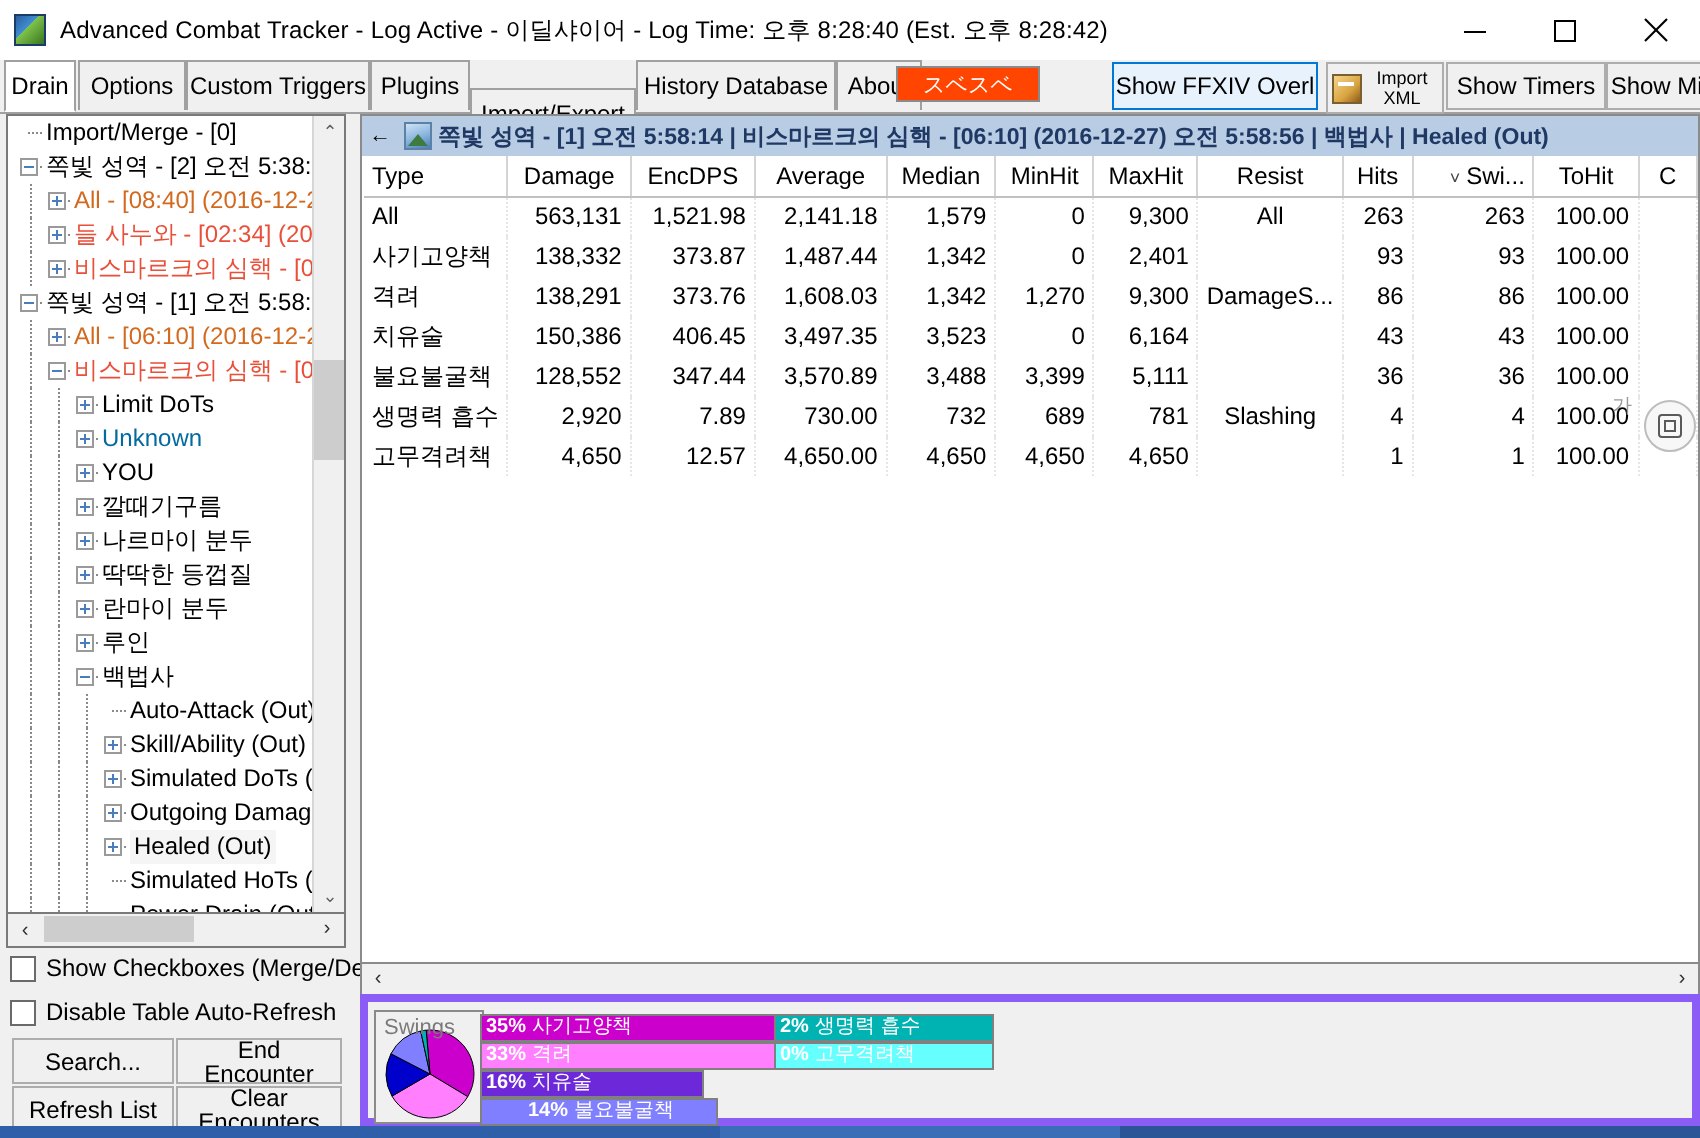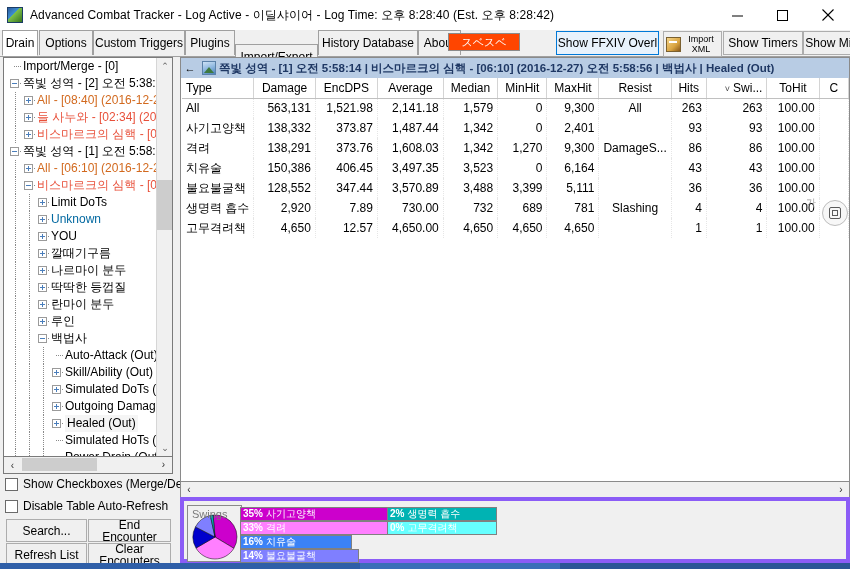"16% 치유술" div.legbar { background: #3b82f6 -> #6d28d9 }
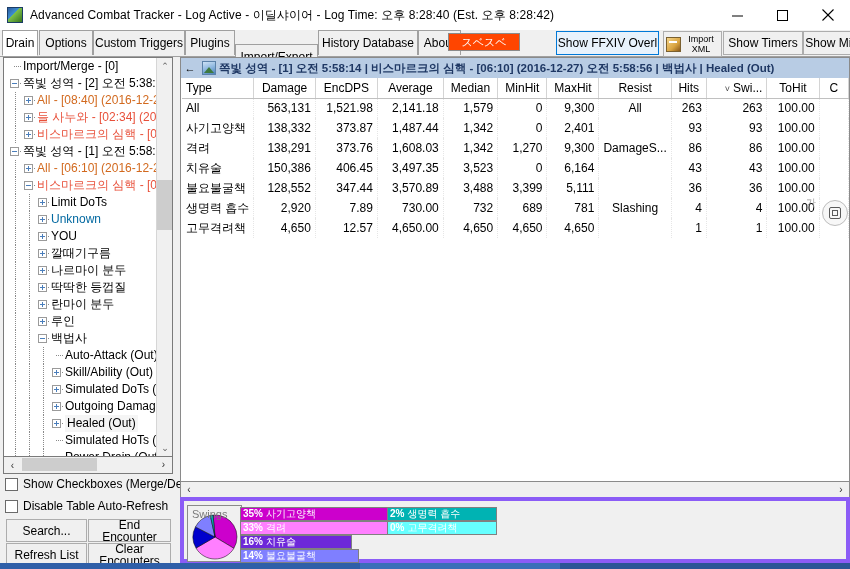"14% 불요불굴책" div.legbar { text-align: none -> center }
